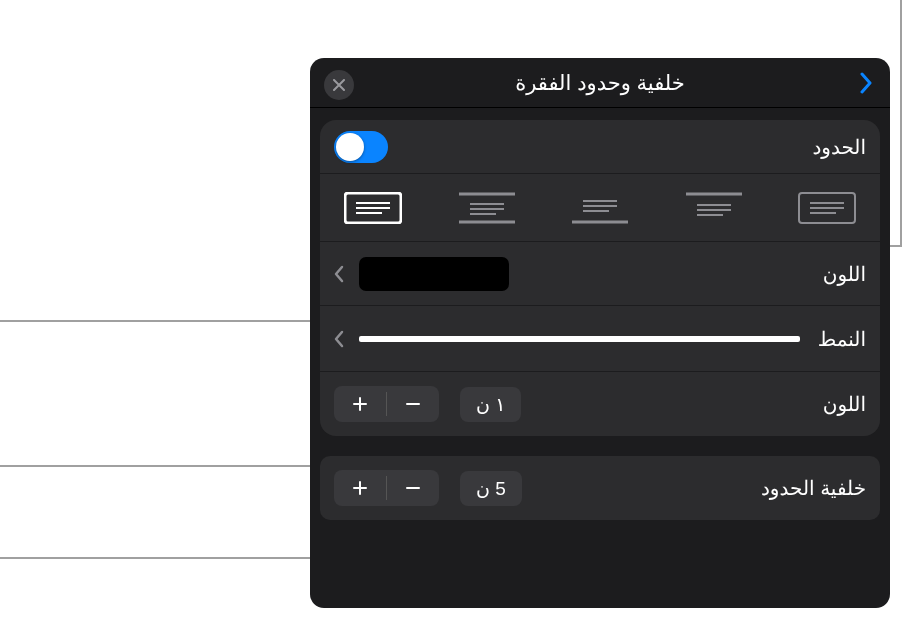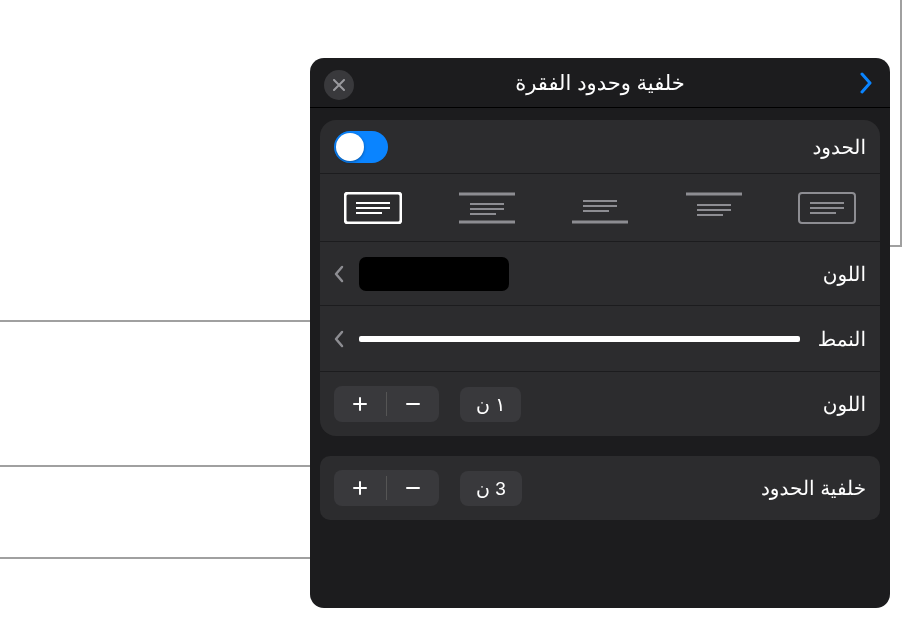"3 ن" div.value-pill { text: 3 -> 5 }
